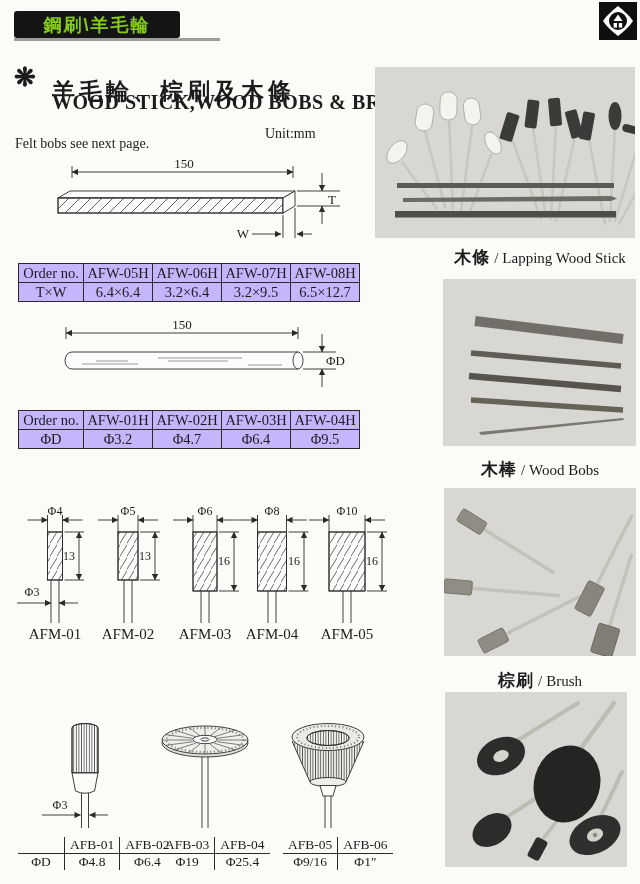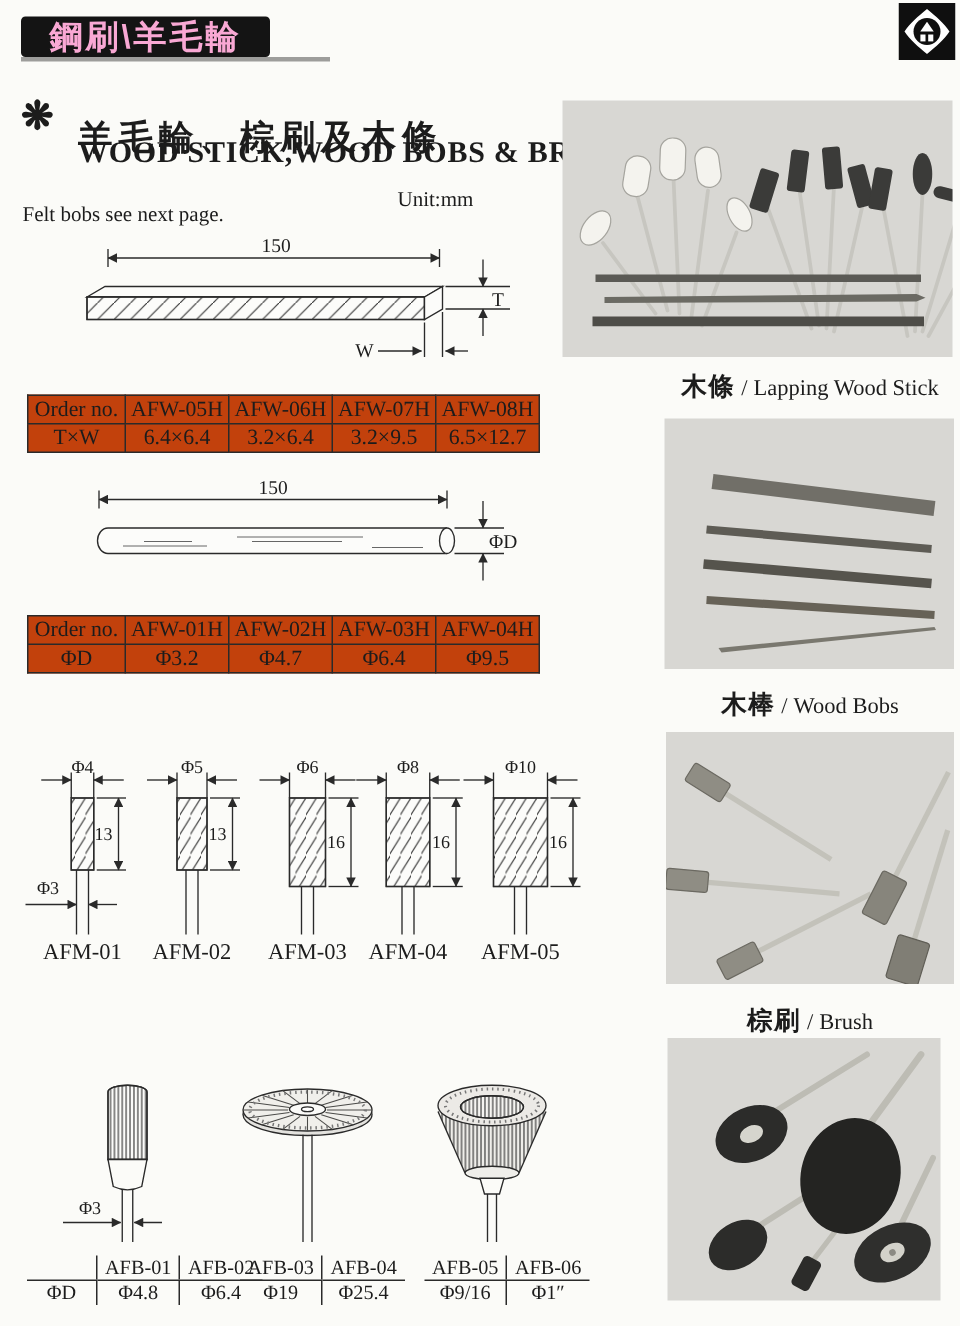"鋼刷\羊毛輪" .tab { color: #f9a8d4 -> #84cc16; font-size: 22px -> 18px }
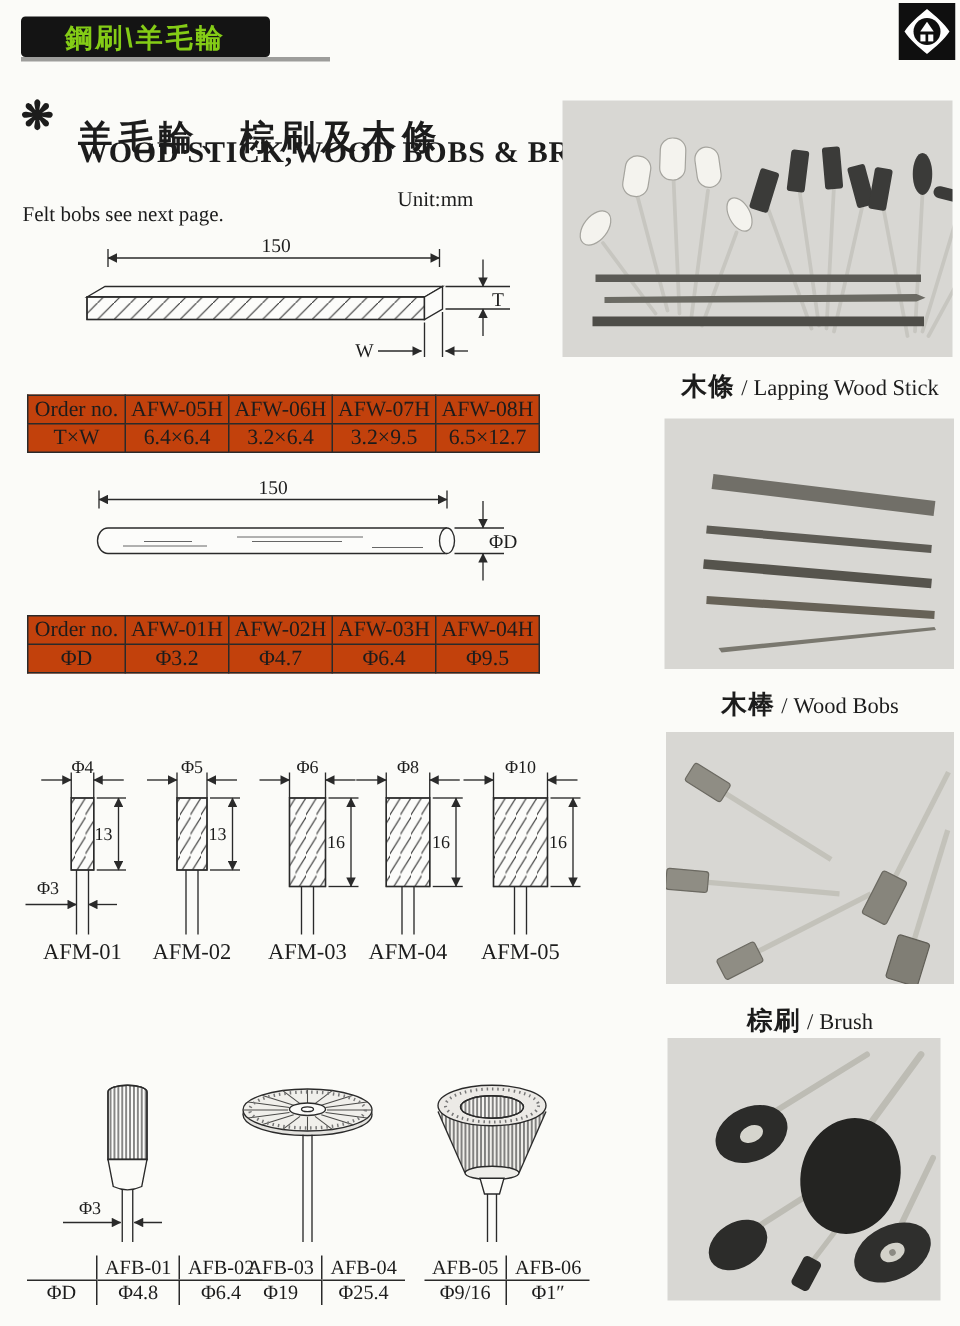"Order no." table.spec { background: #c2410c -> #c4b5fd }
